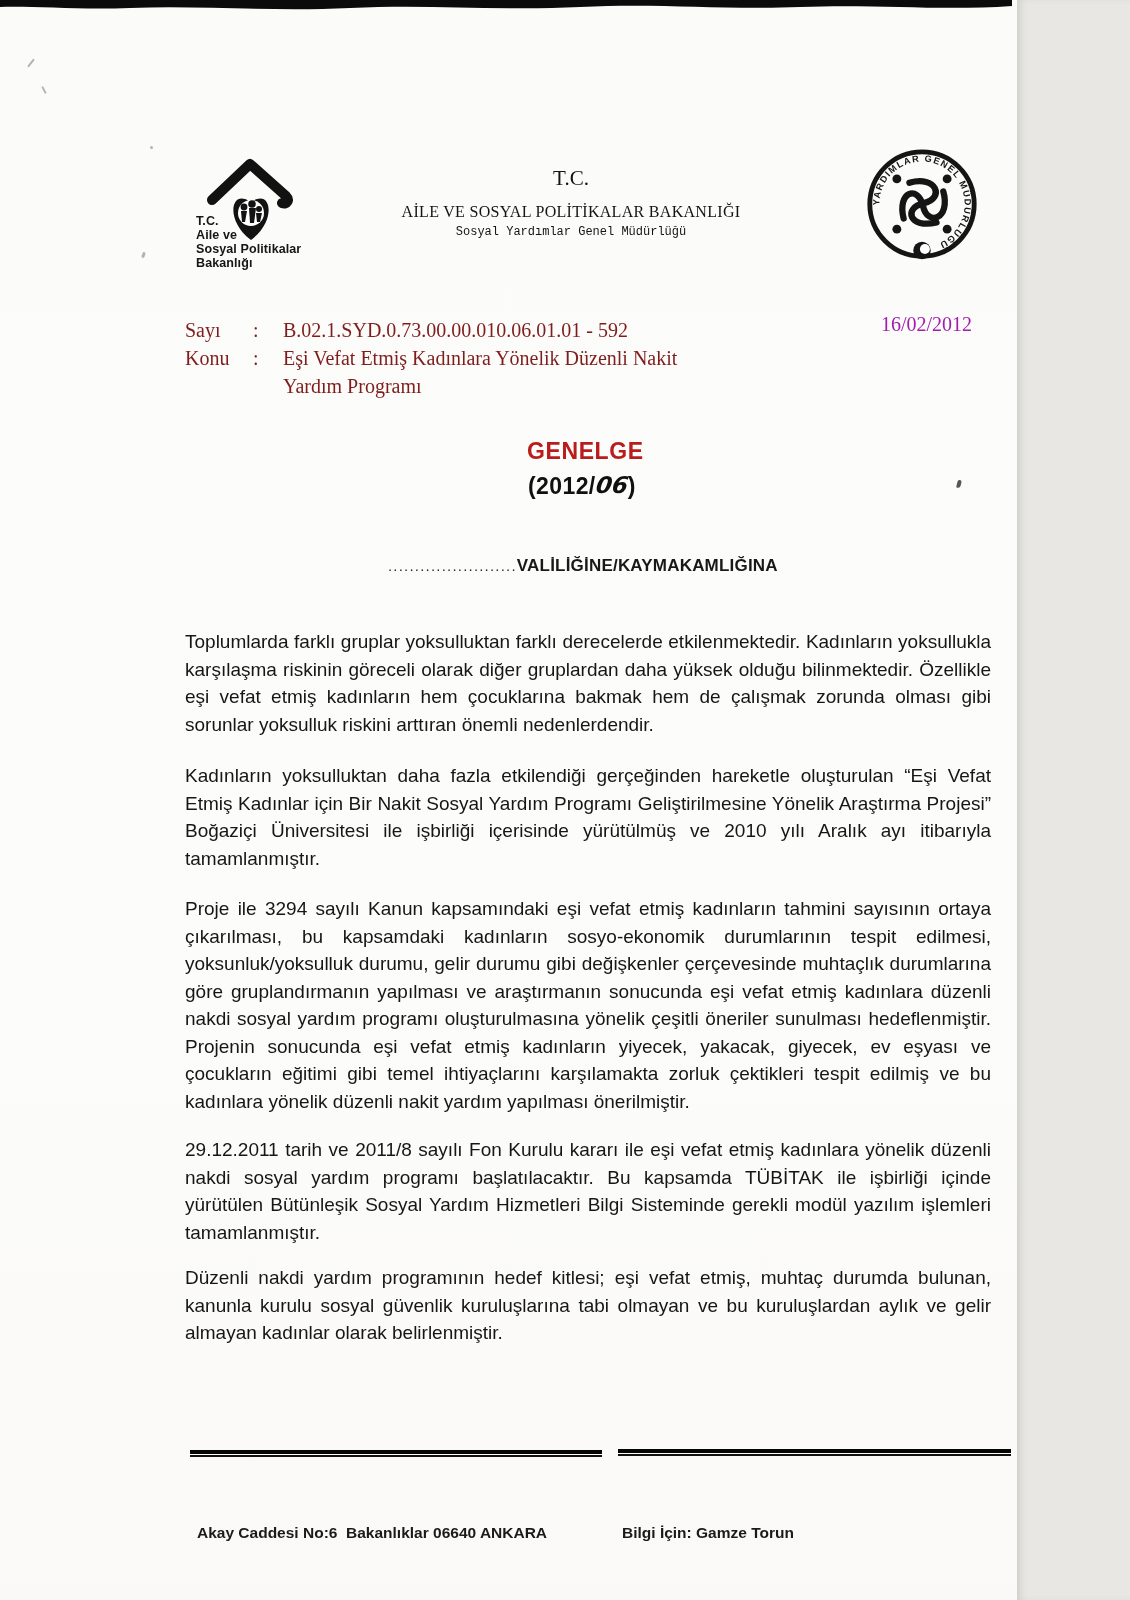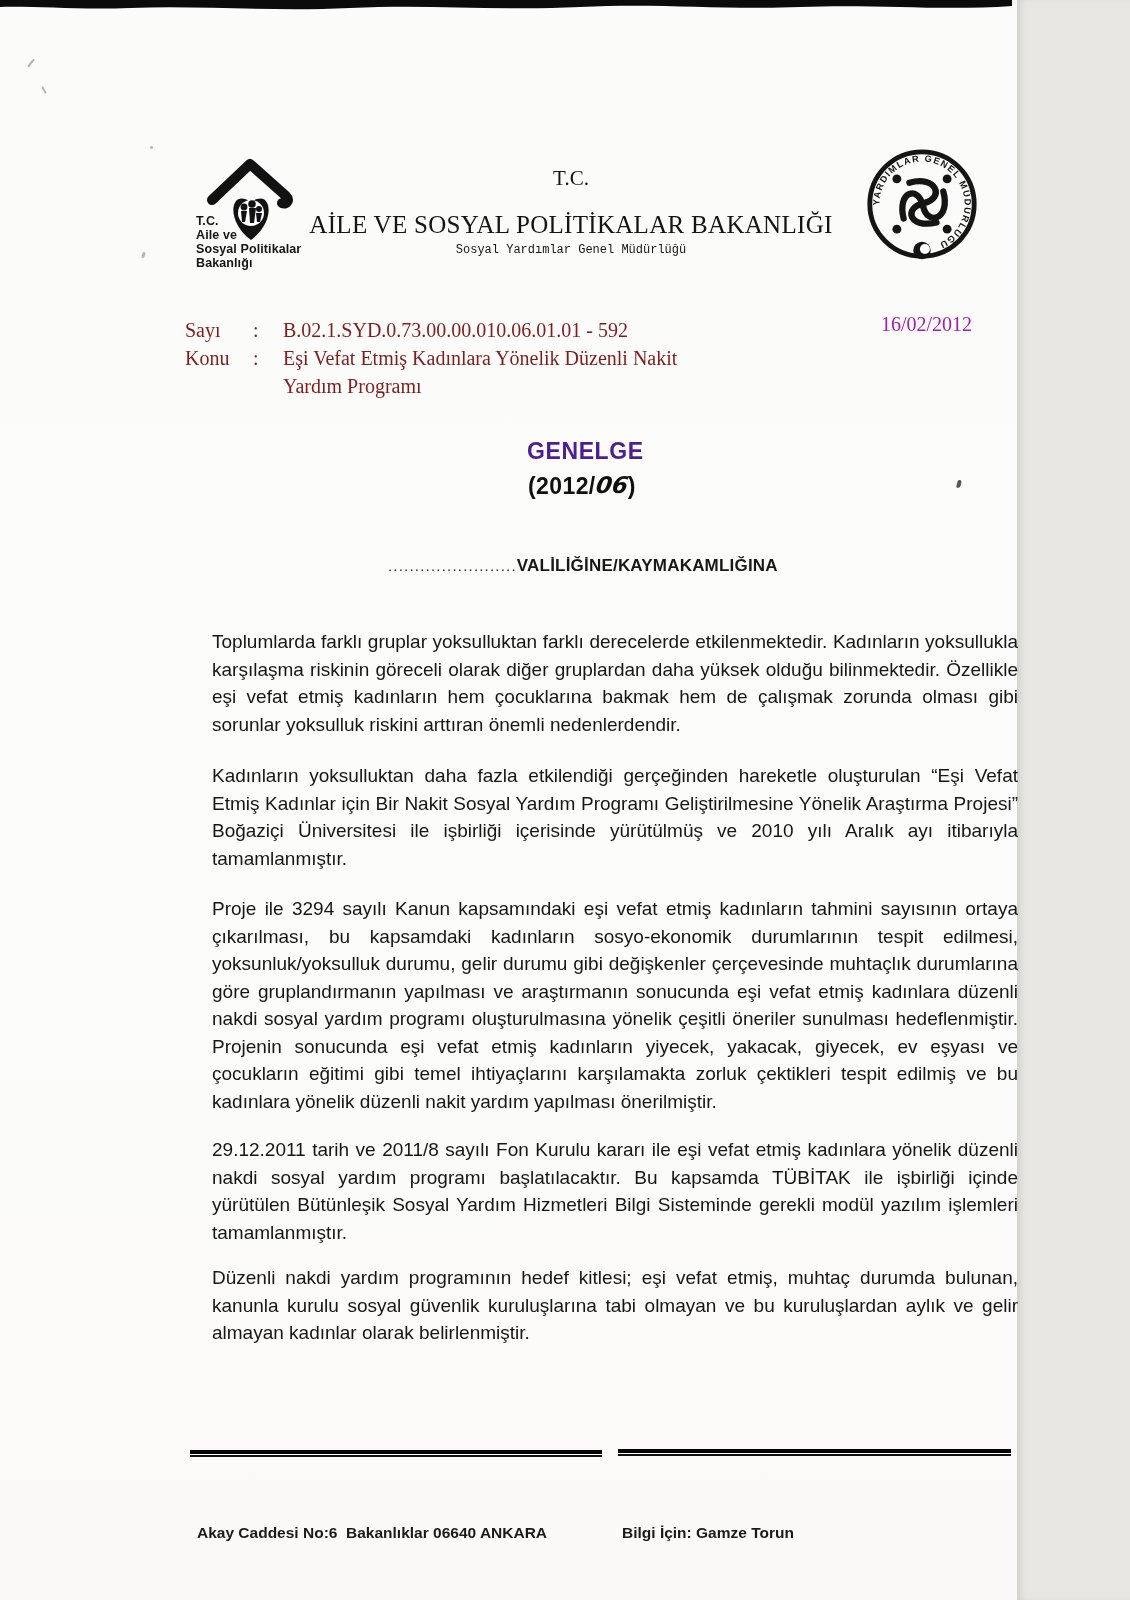"AİLE VE SOSYAL POLİTİKALAR BAKANLIĞI" .hdr .l2 { font-size: 25px -> 16px; margin-top: 20px -> 12px }
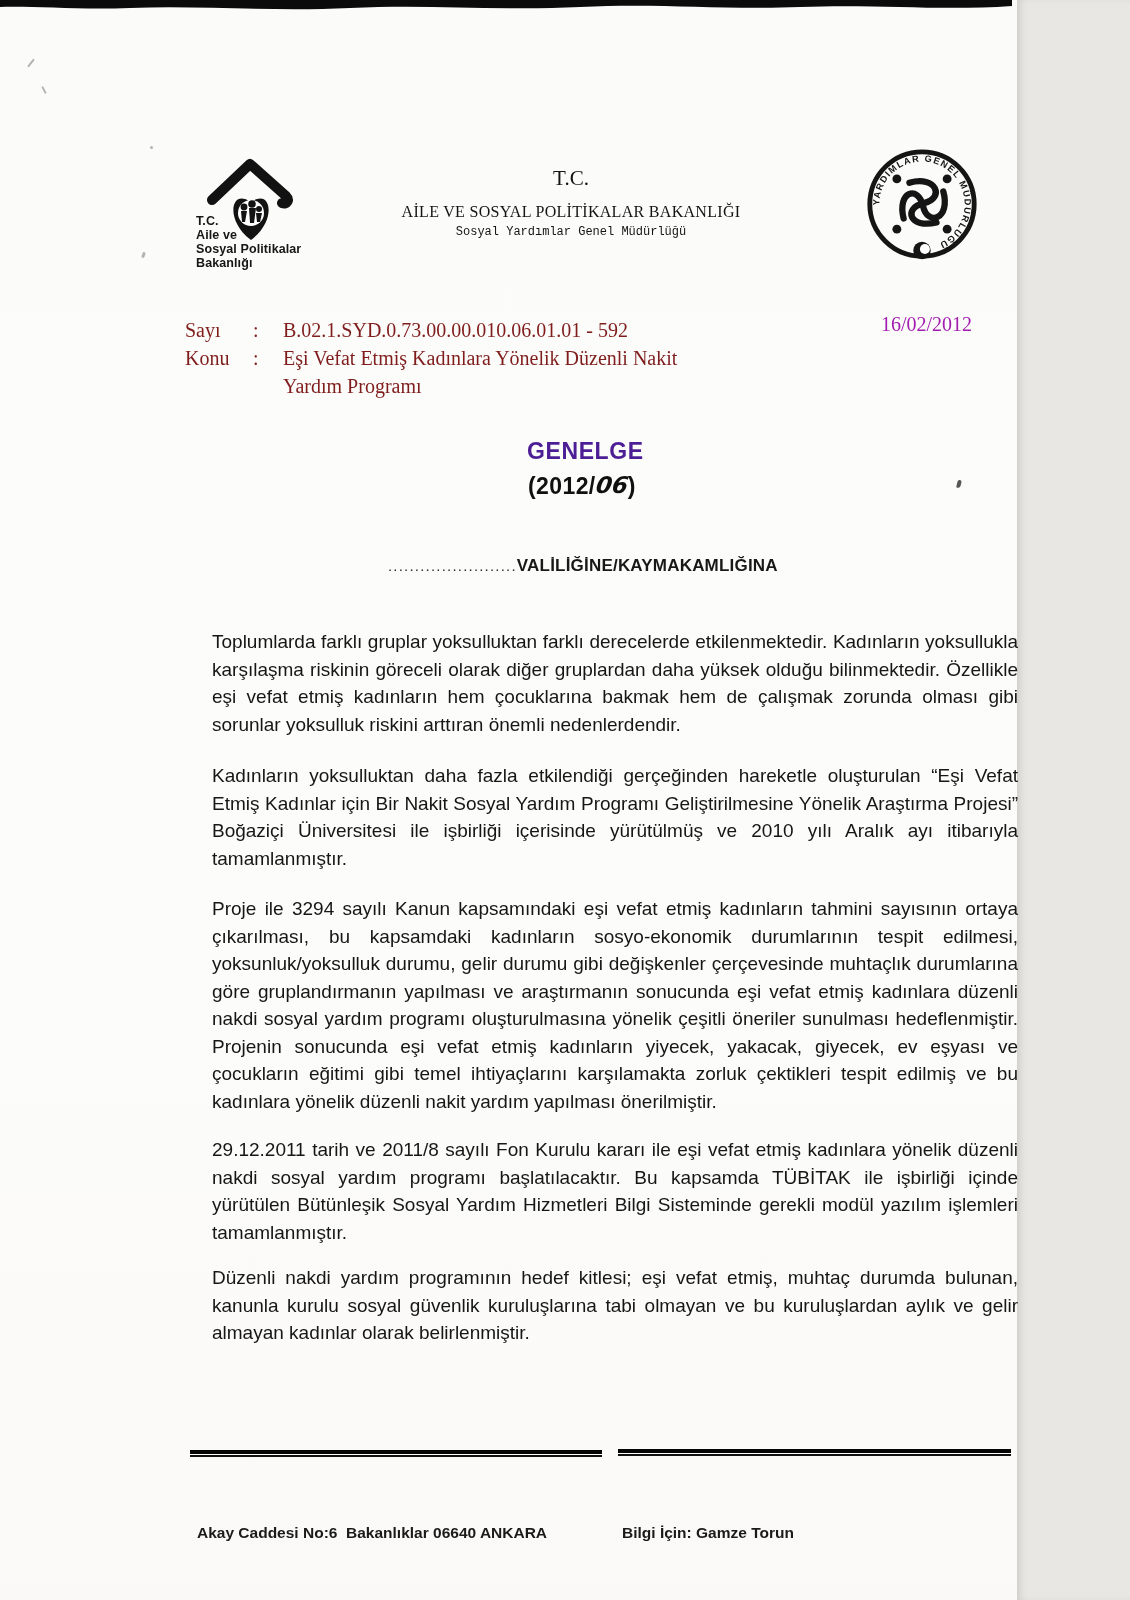"GENELGE" .title-main { color: #4c1d95 -> #b91c1c }
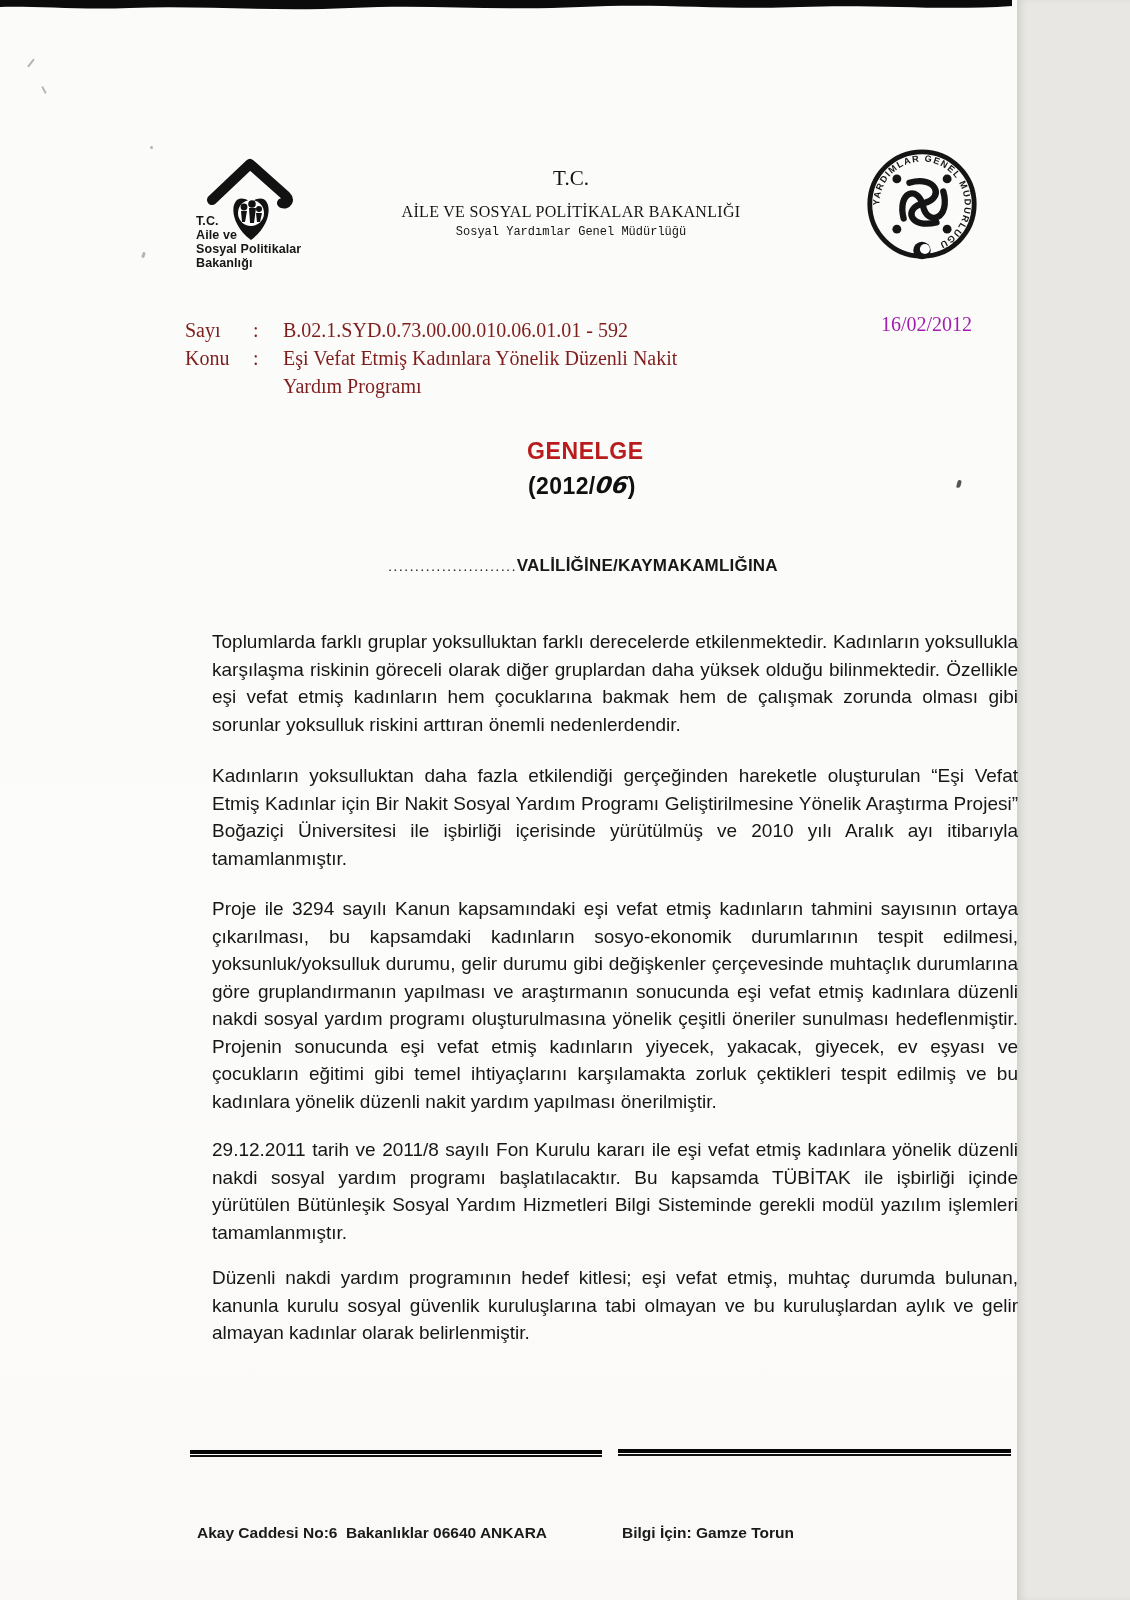"Toplumlarda farklı gruplar yoksulluktan" .para { margin-left: 27px -> none }
